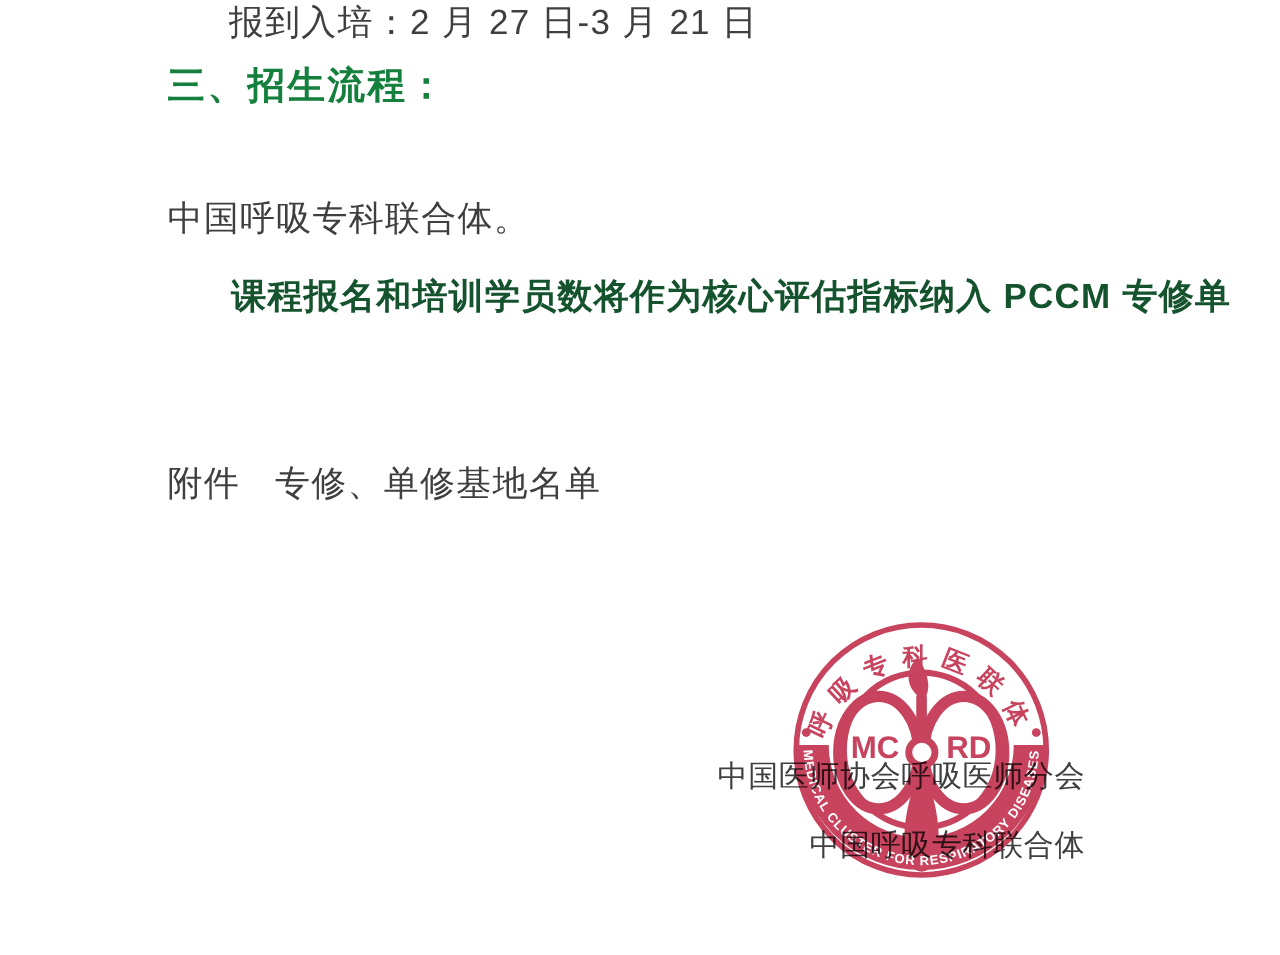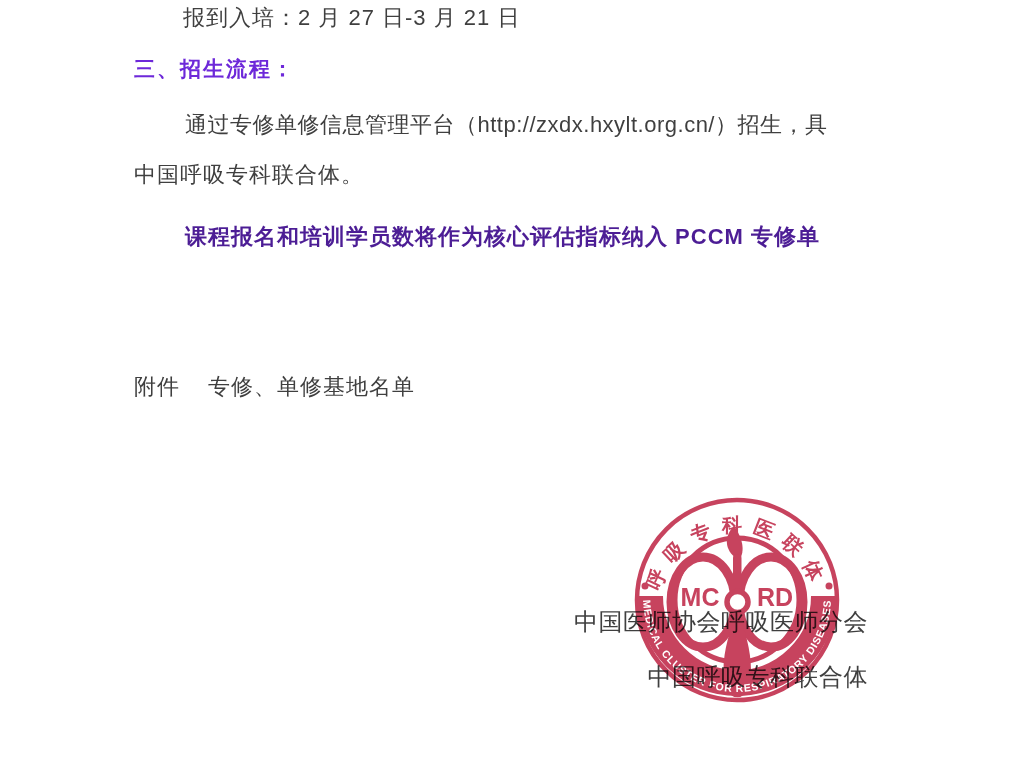"报到入培：2 月 27 日-3 月" .tline { font-size: 22px -> 28px }
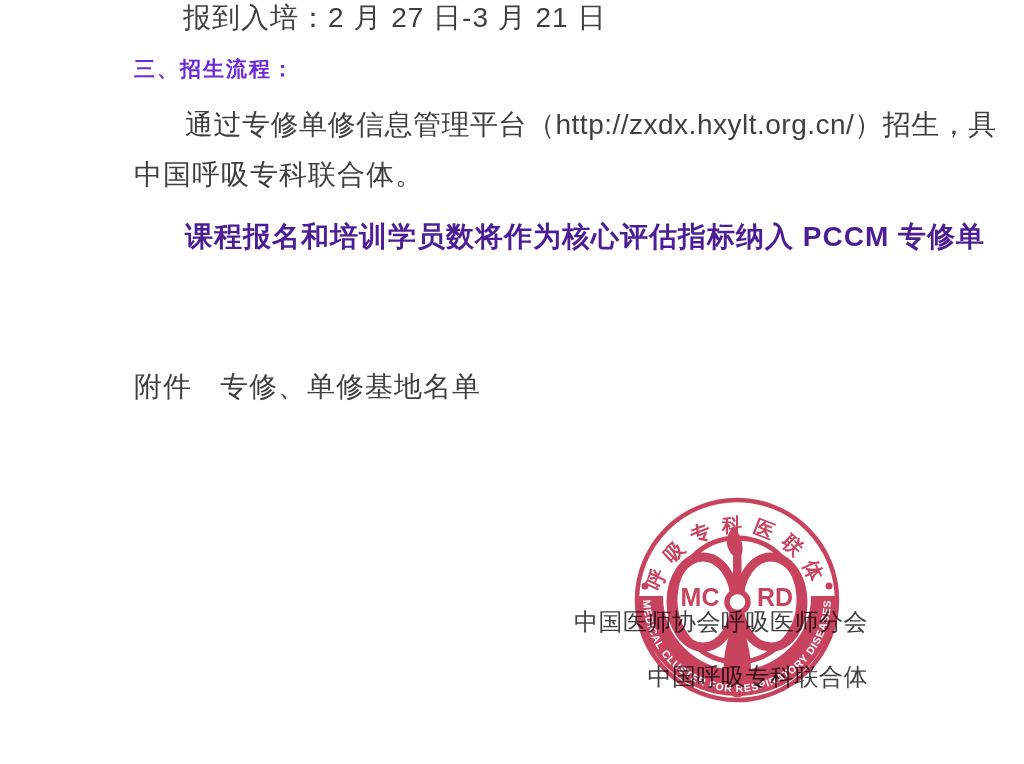"三、招生流程：" .heading { color: #6d28d9 -> #15803d; font-size: 21px -> 30px }
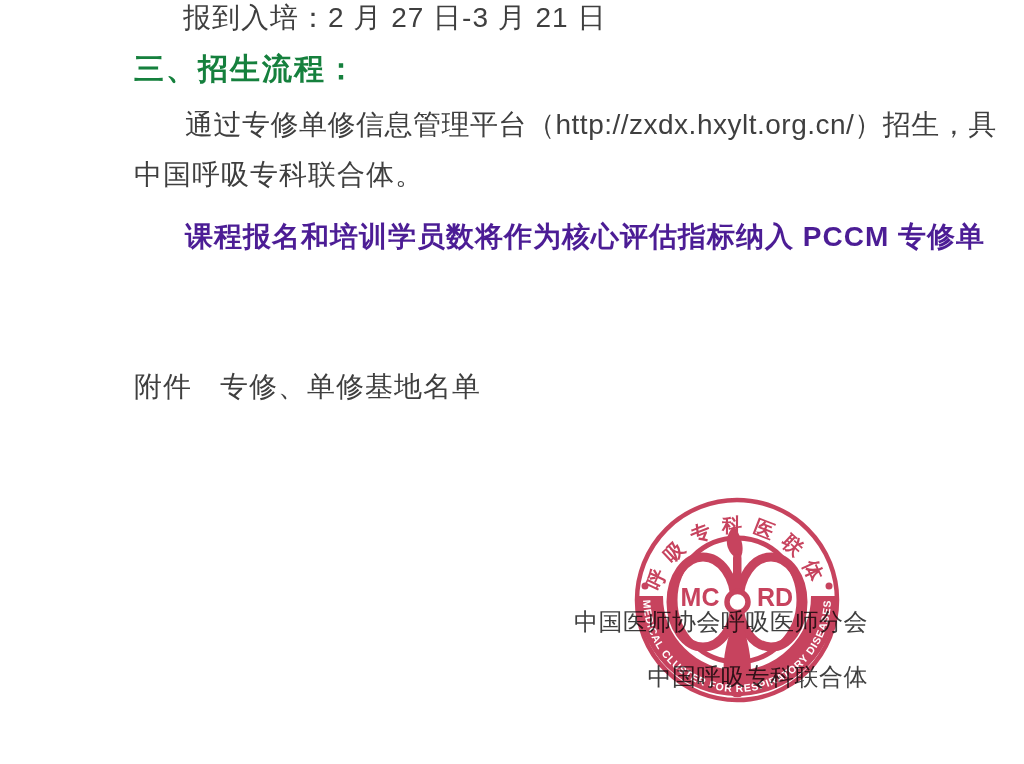"通过专修单修信息管理平台（http://zxdx.hxylt.org.cn/）招" div.tline { html: <div>通过专修单修信息管理平台（http://zxdx.hxylt.org.cn/）招生，具</div> -> none }
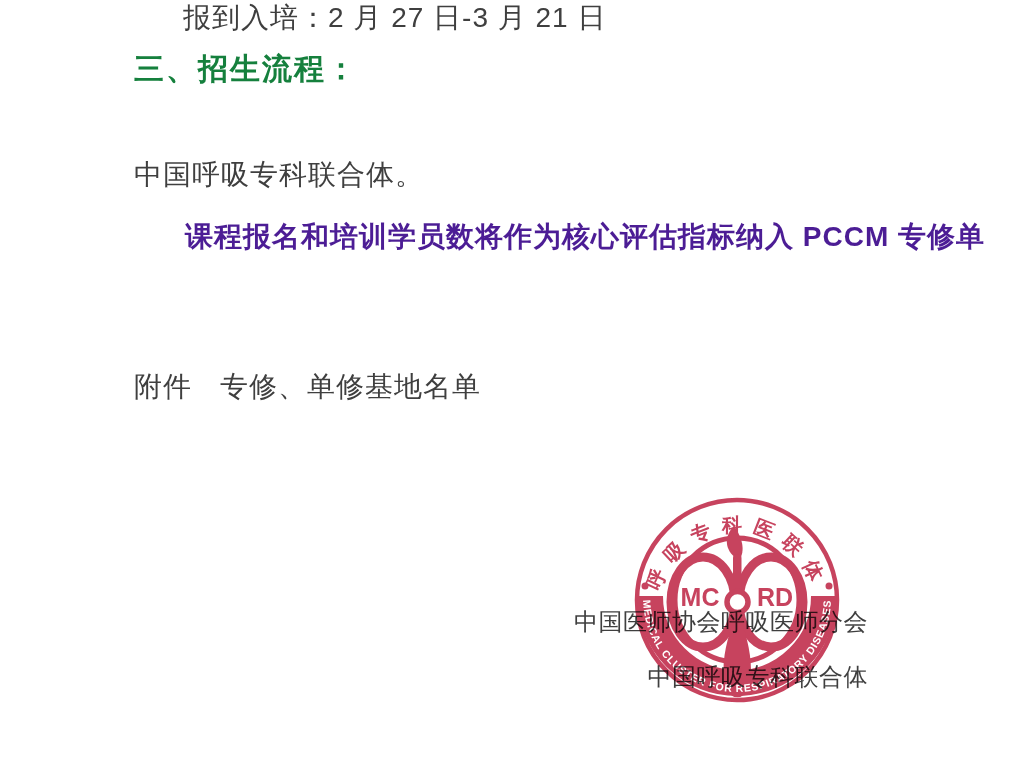"课程报名和培训学员数将作为核心评估指标纳入 PCCM 专修单" .bold { color: #4c1d95 -> #14532d }
